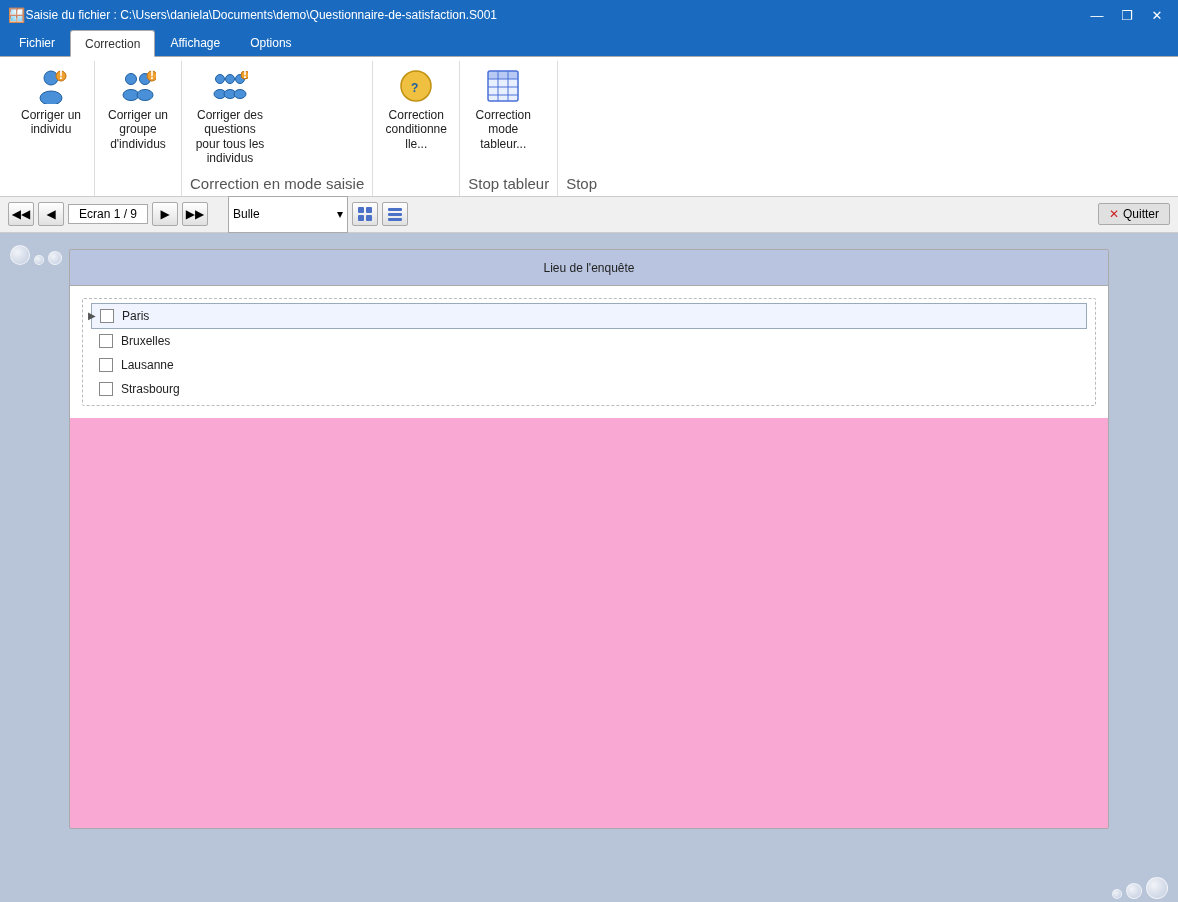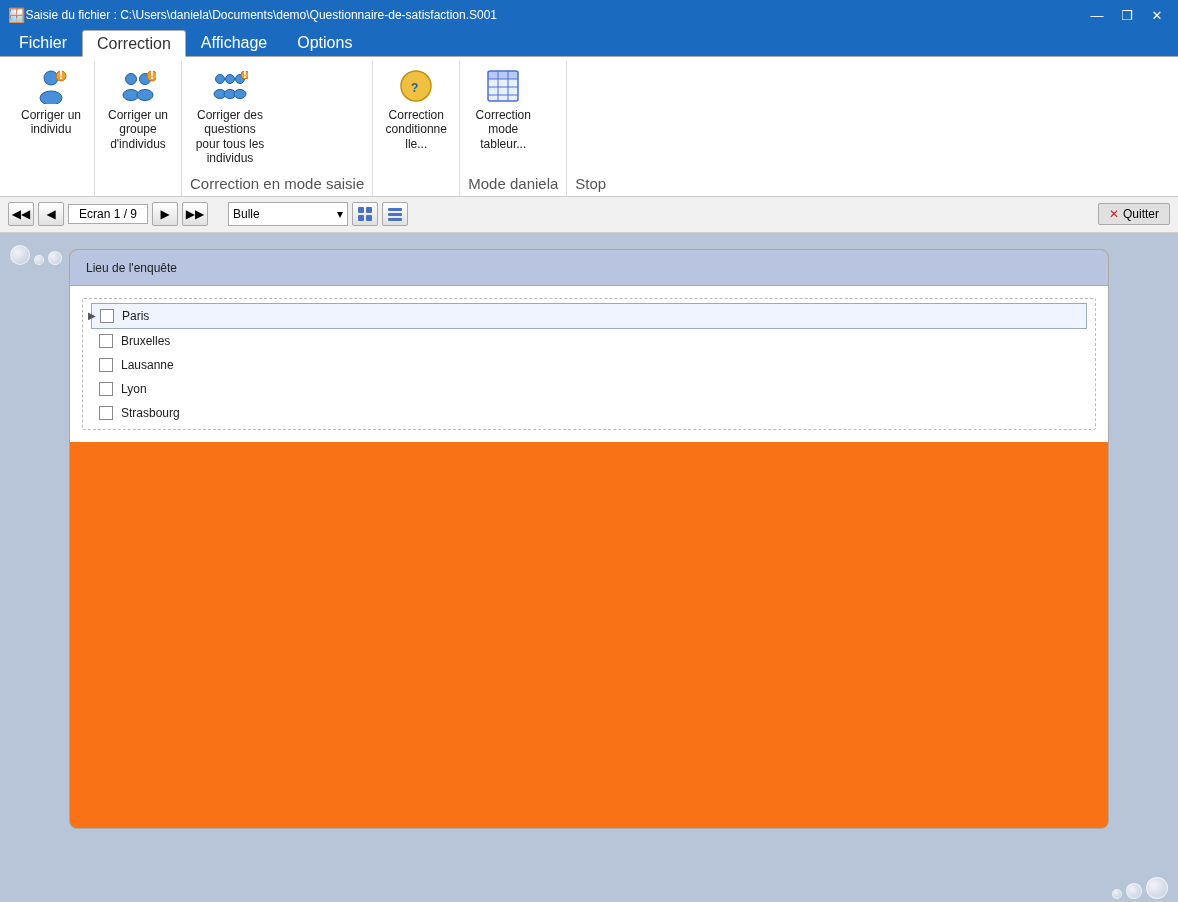"Fichier" .menu-item { font-size: 16px -> 12px }
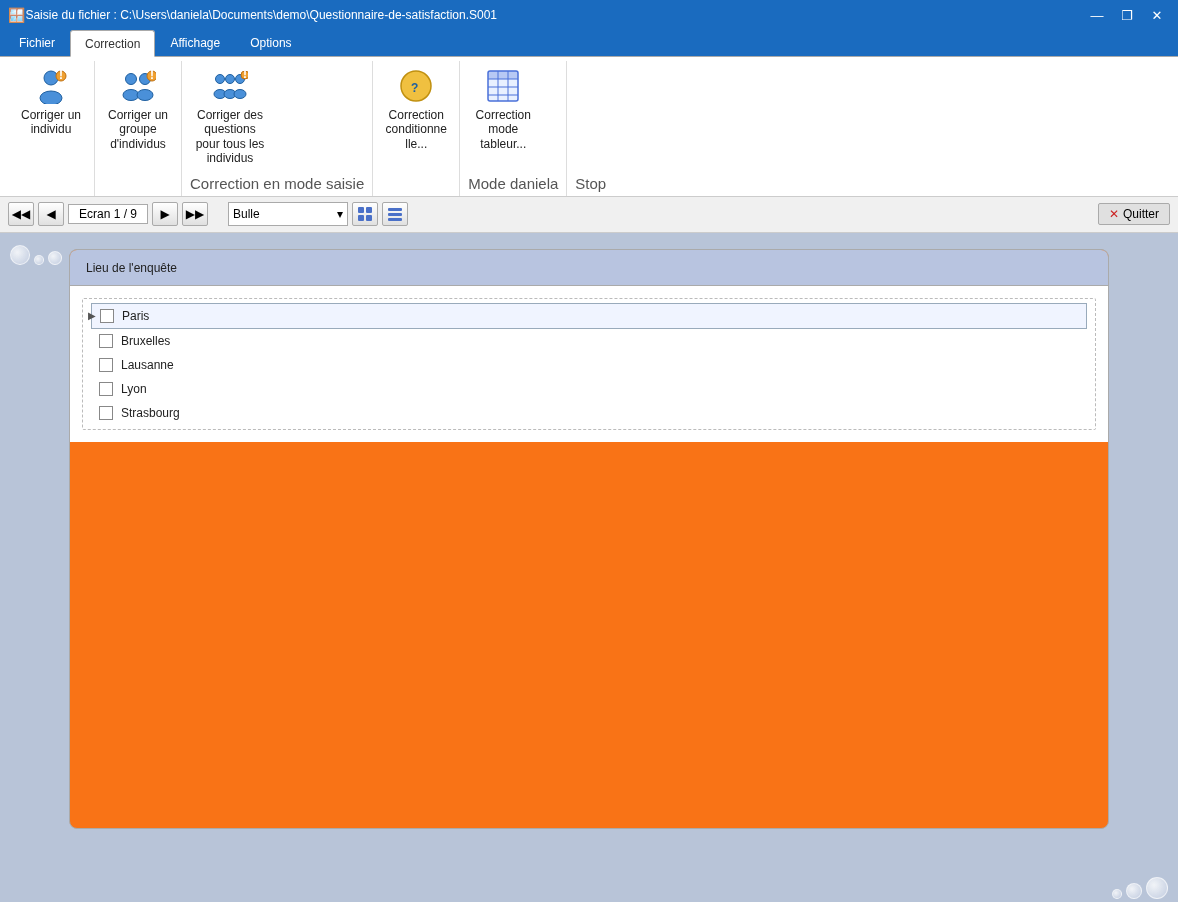"Mode daniela" div.ribbon-group-label { text: Mode daniela -> Stop tableur }
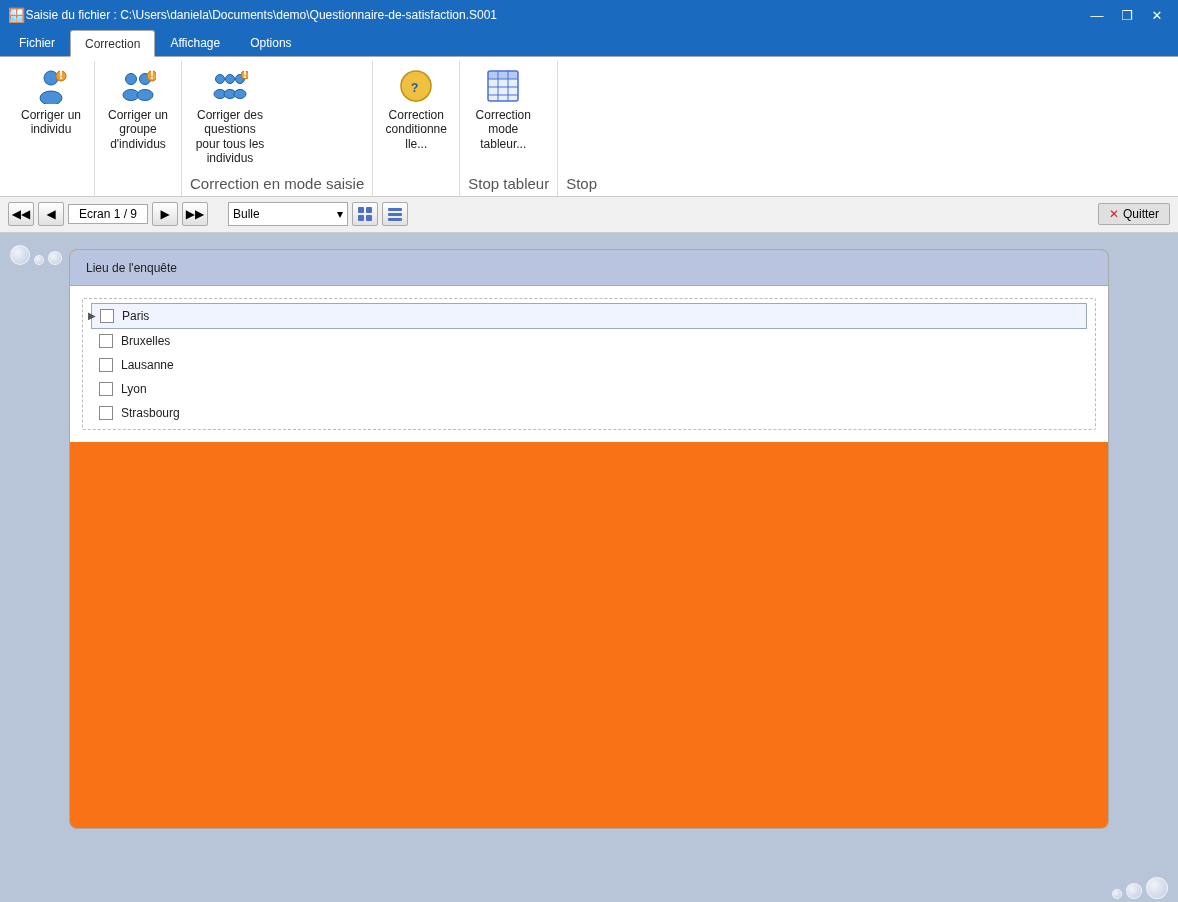"Bulle" .toolbar-dropdown { height: 24px -> 37px }
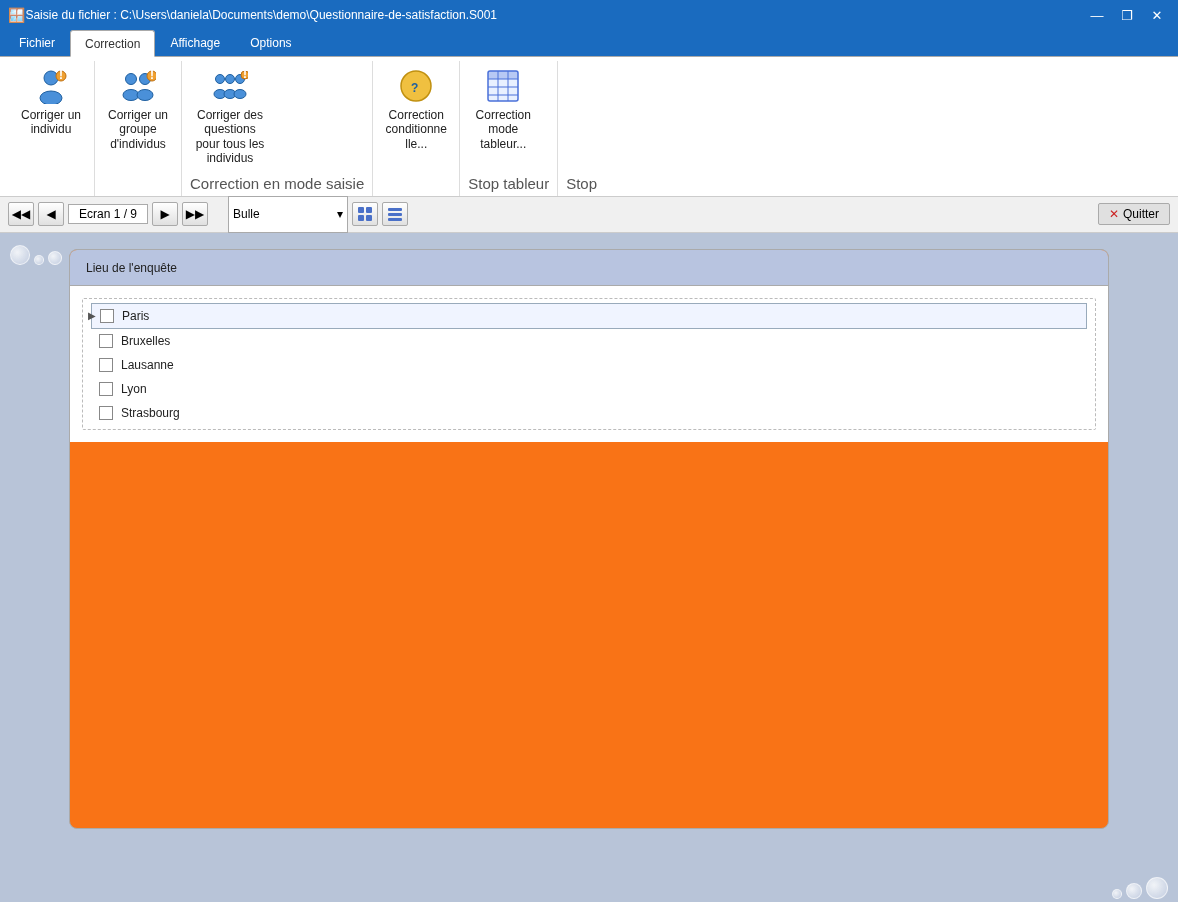"Lieu de l'enquête" .survey-panel { background: #f97316 -> #f9a8d4; border-radius: 8px -> 2px; text-align: none -> center }
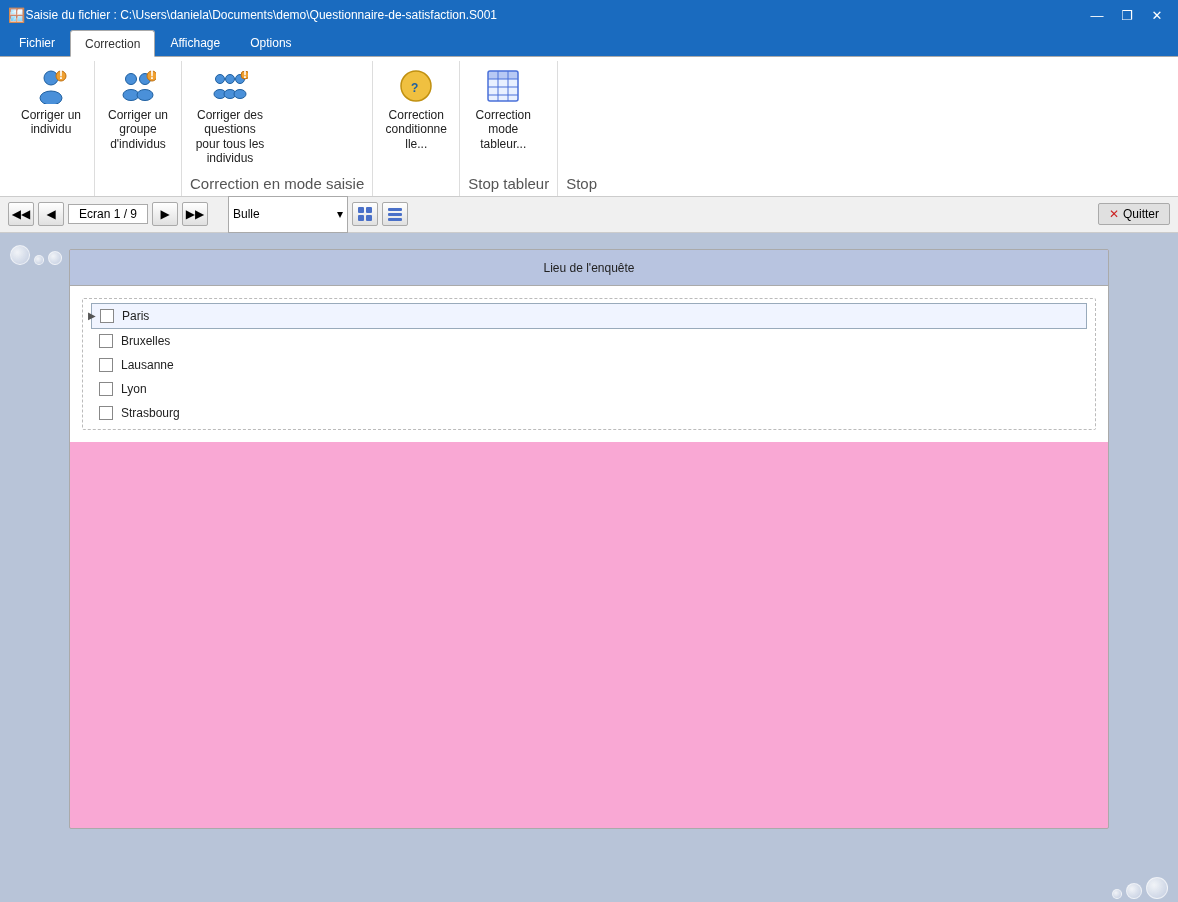"Lyon" div.choice-item { html: <div> <div></div> <span>Lyon</span> </div> -> none }
